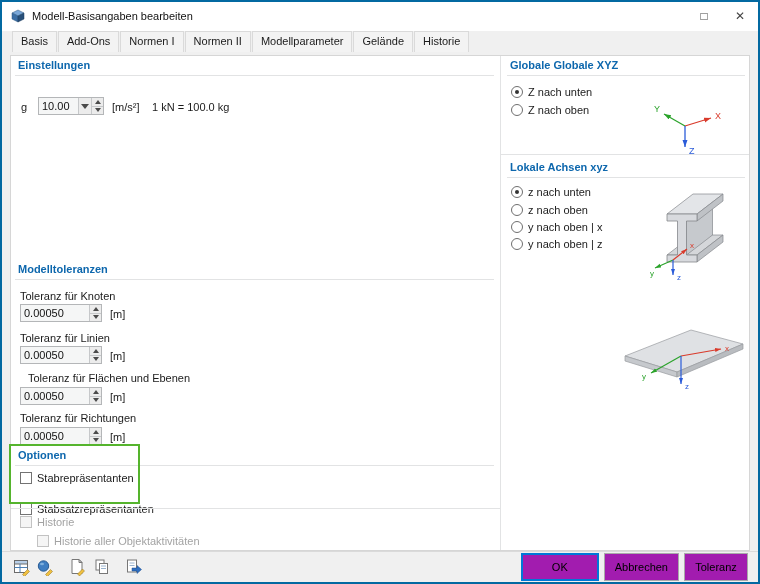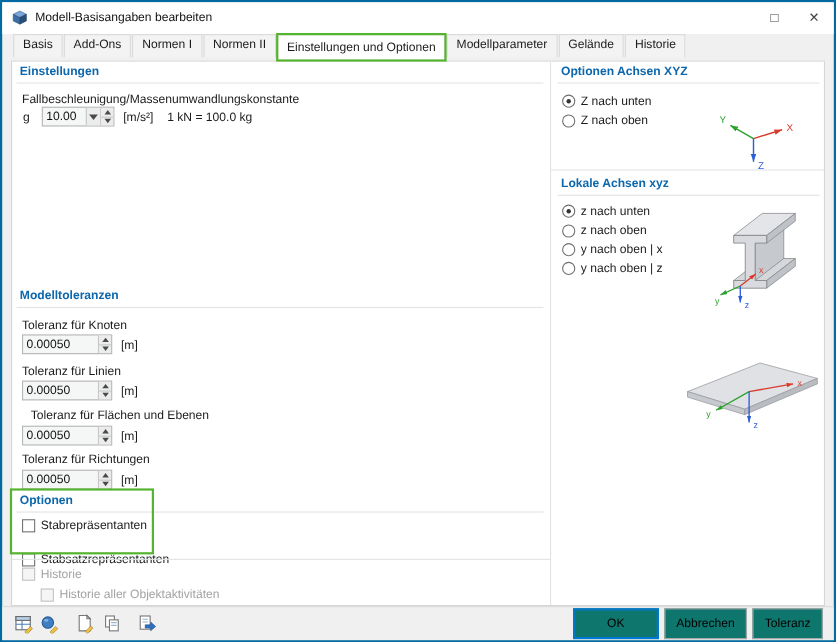"Einstellungen und Optionen" div.tab { html: <div>Einstellungen und Optionen</div> -> none }
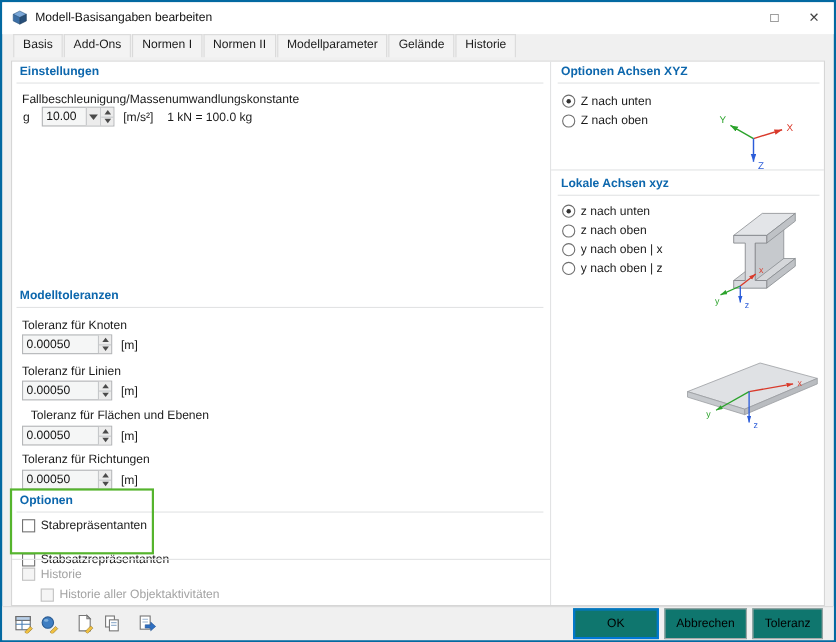"Optionen Achsen XYZ" div.sec-h { text: Optionen Achsen -> Globale Globale }
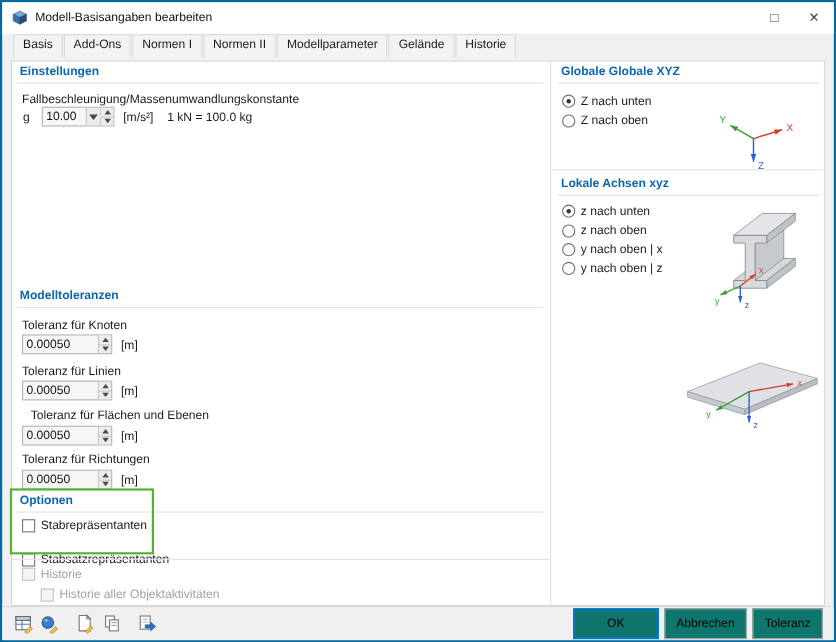"Fallbeschleunigung/Massenumwandlungskons" div.lbl { html: <div>Fallbeschleunigung/Massenumwandlungskonstante</div> -> none }
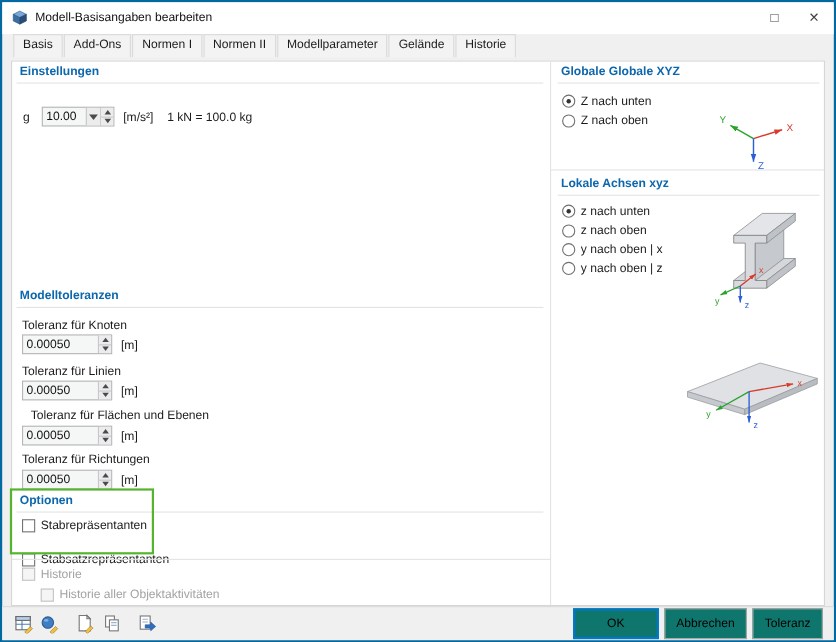"OK" .btn { background: #0f766e -> #a21caf }
